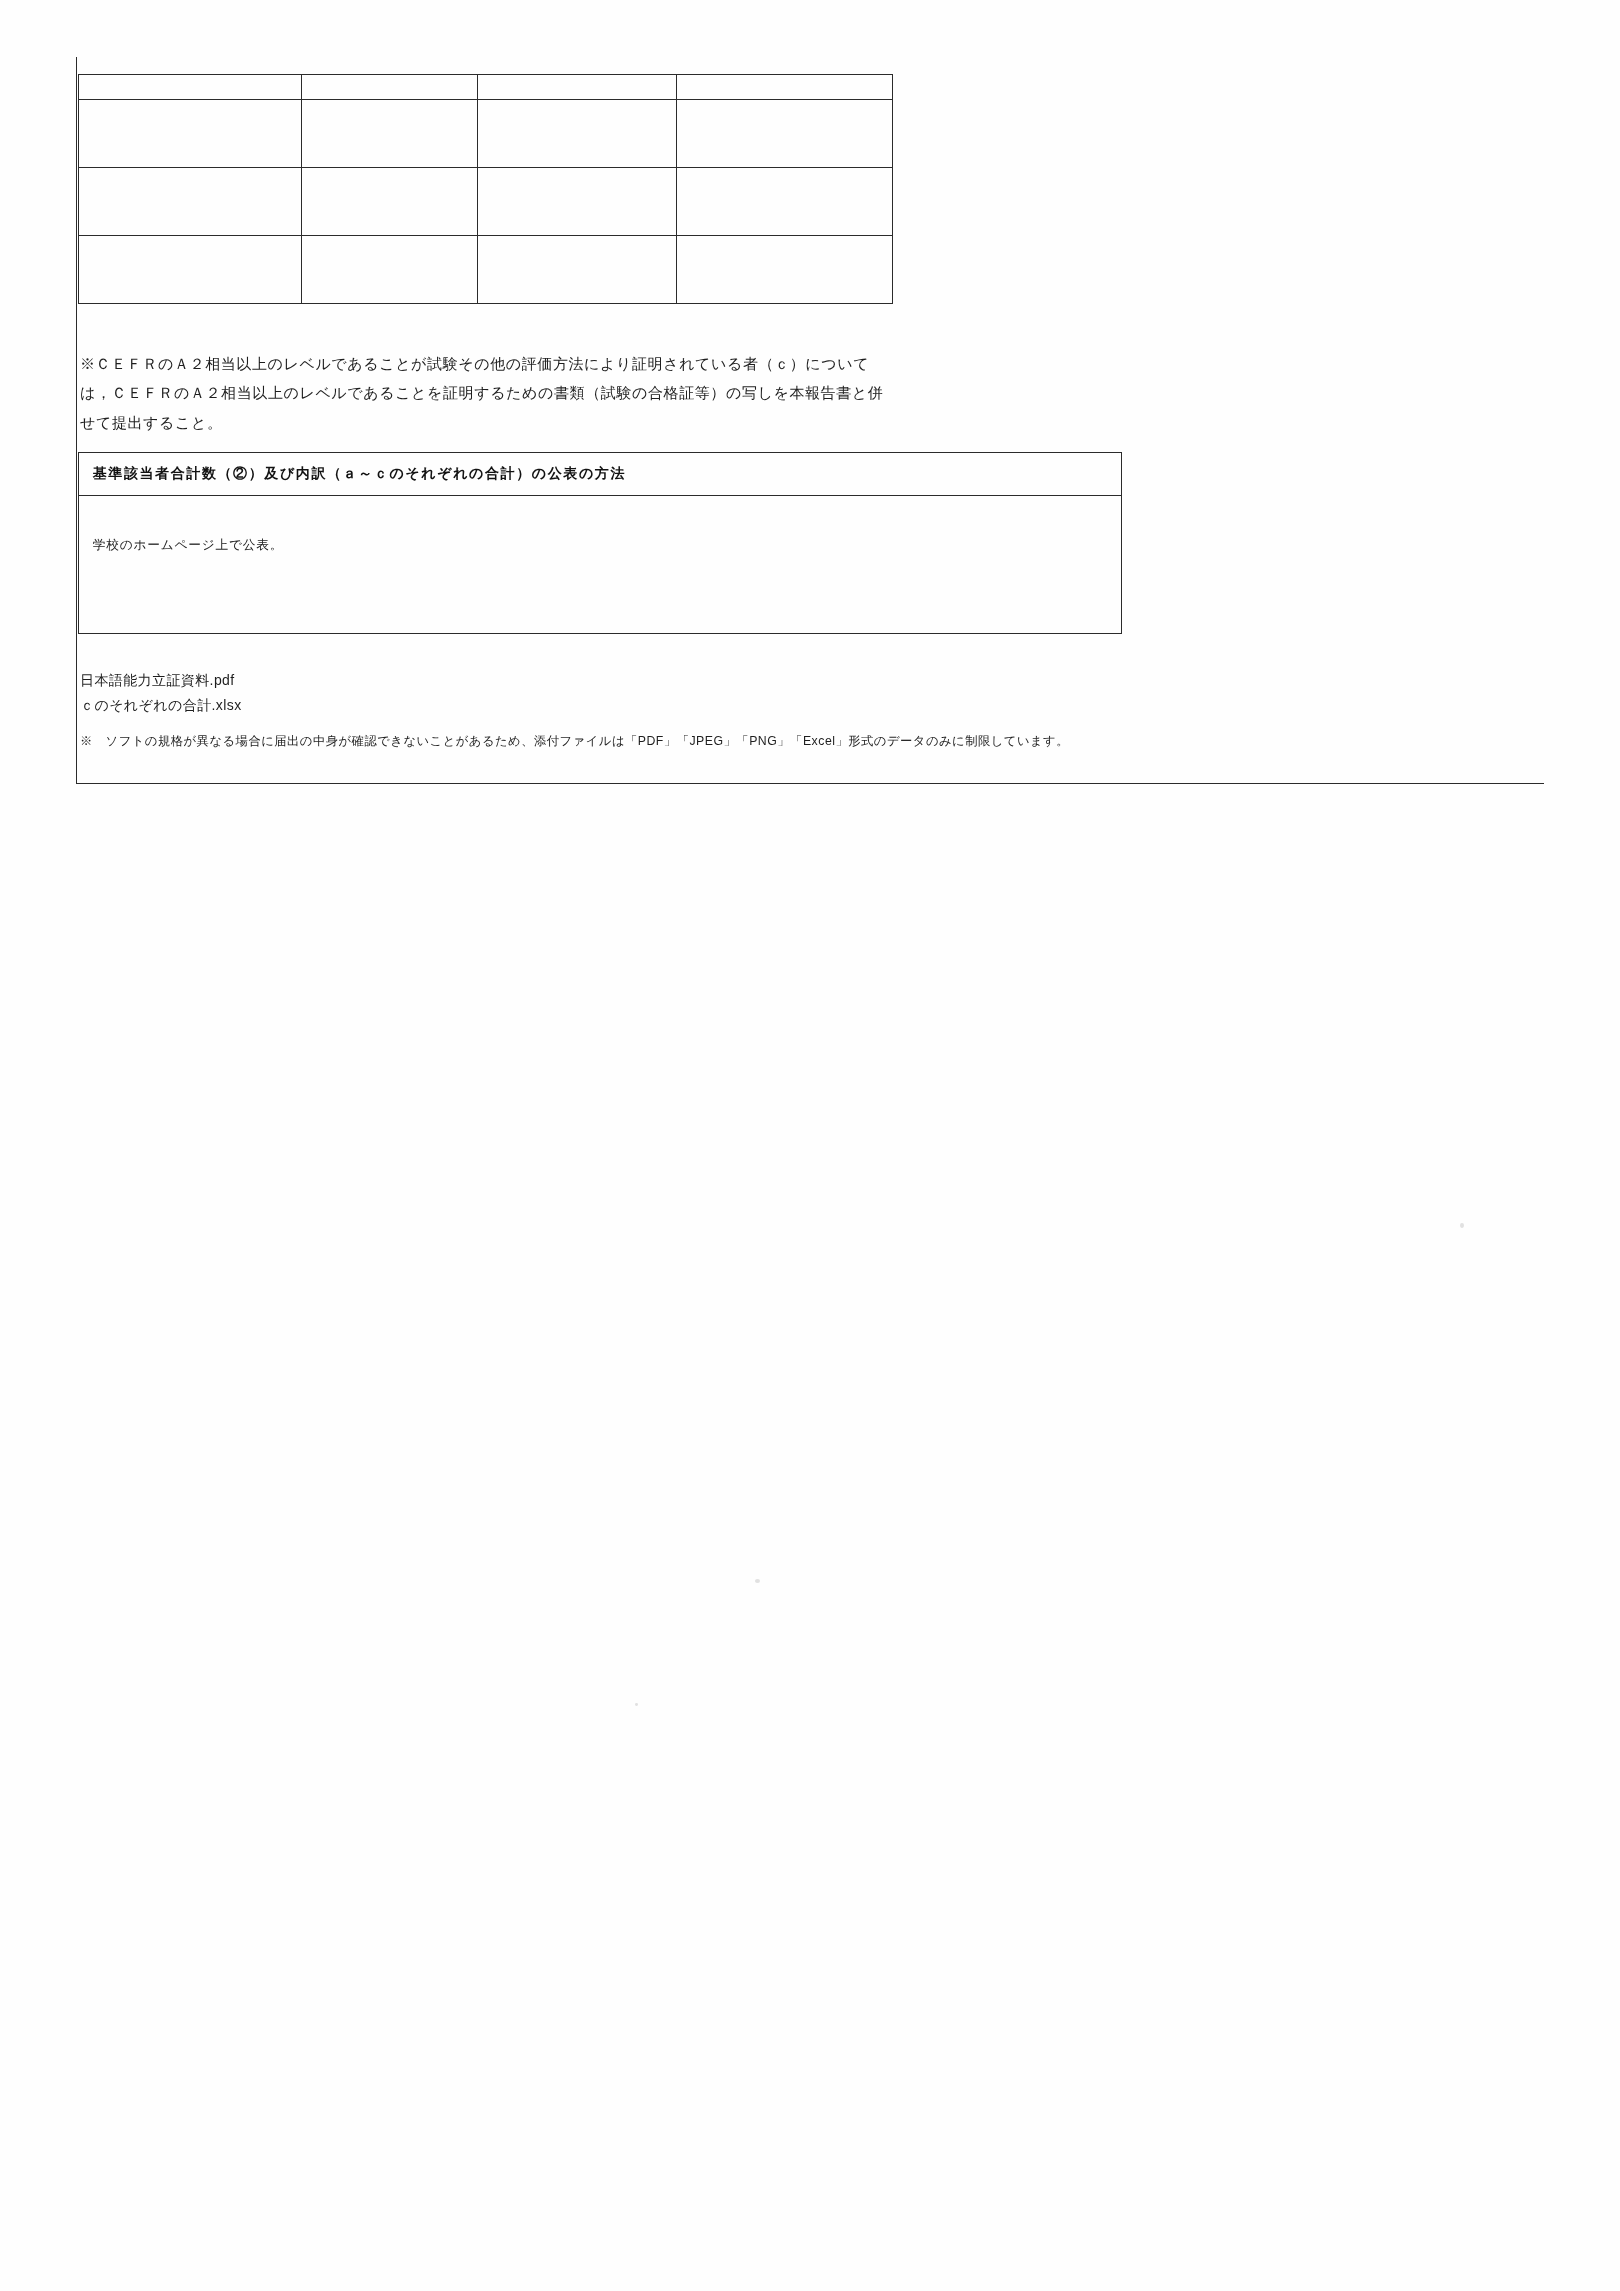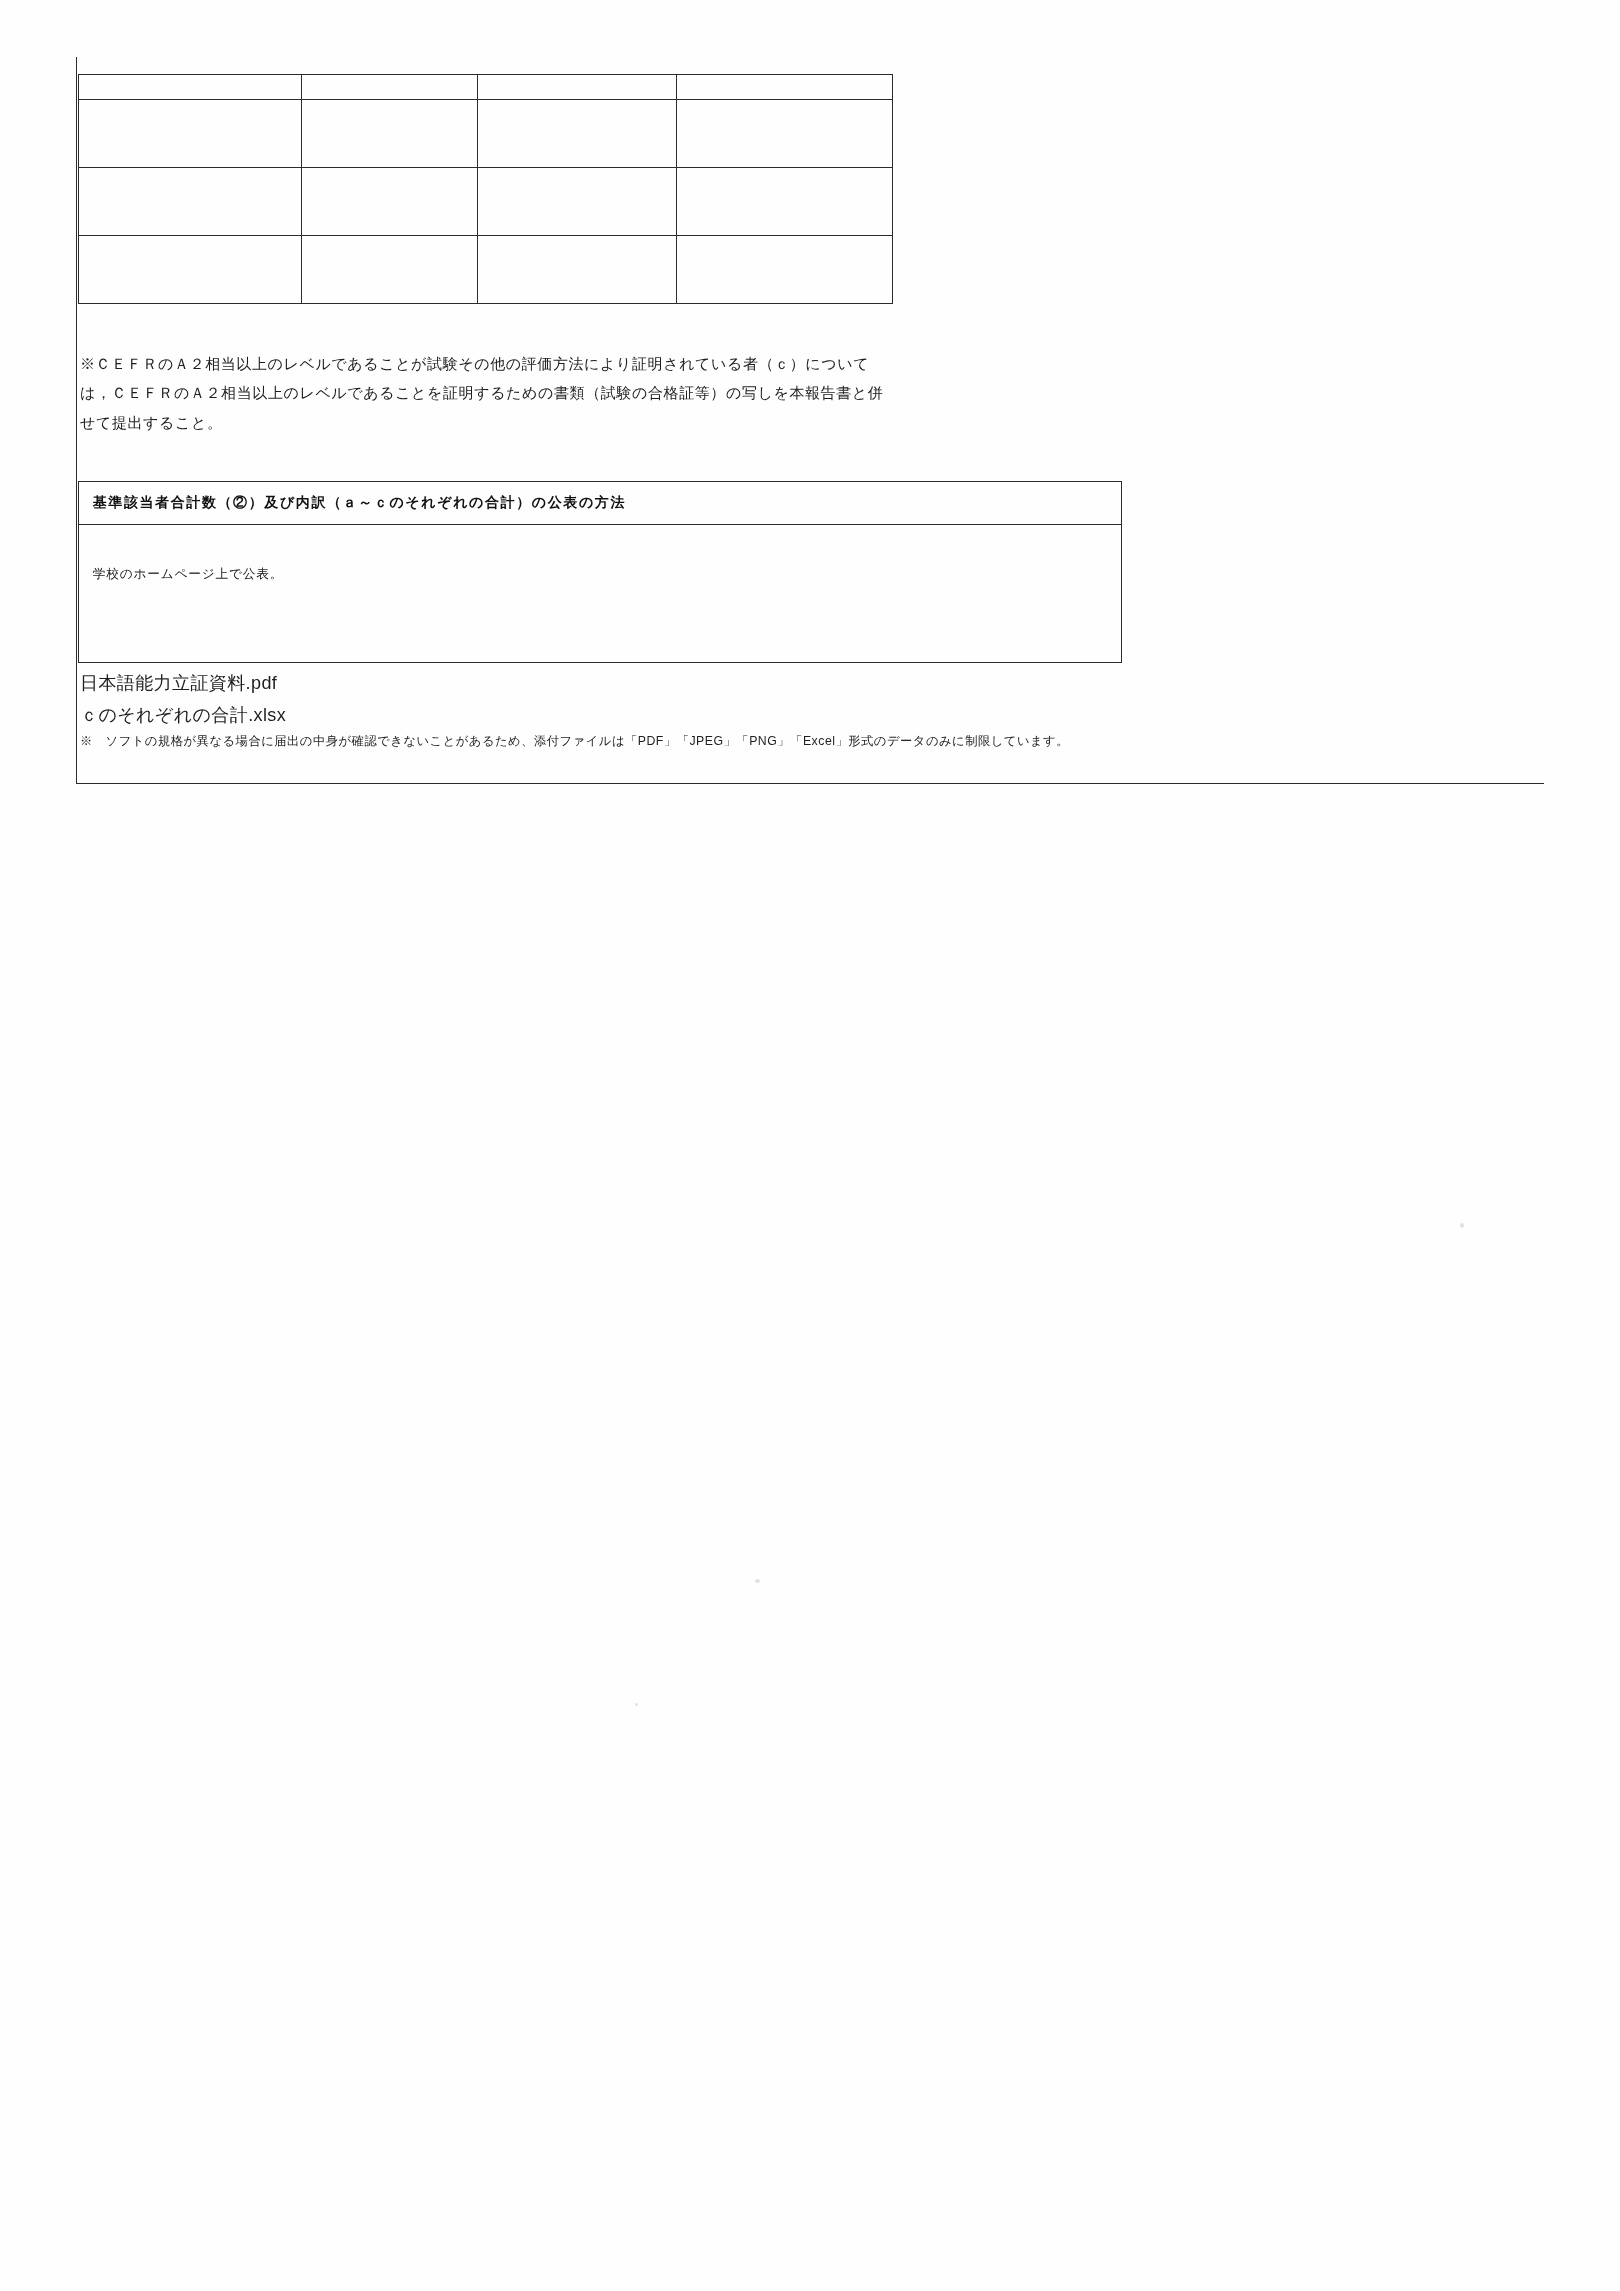"基準該当者合計数（②）及び内訳（ａ～ｃのそれぞれの合計）の公表の方法" .boxed { top: 481px -> 452px }
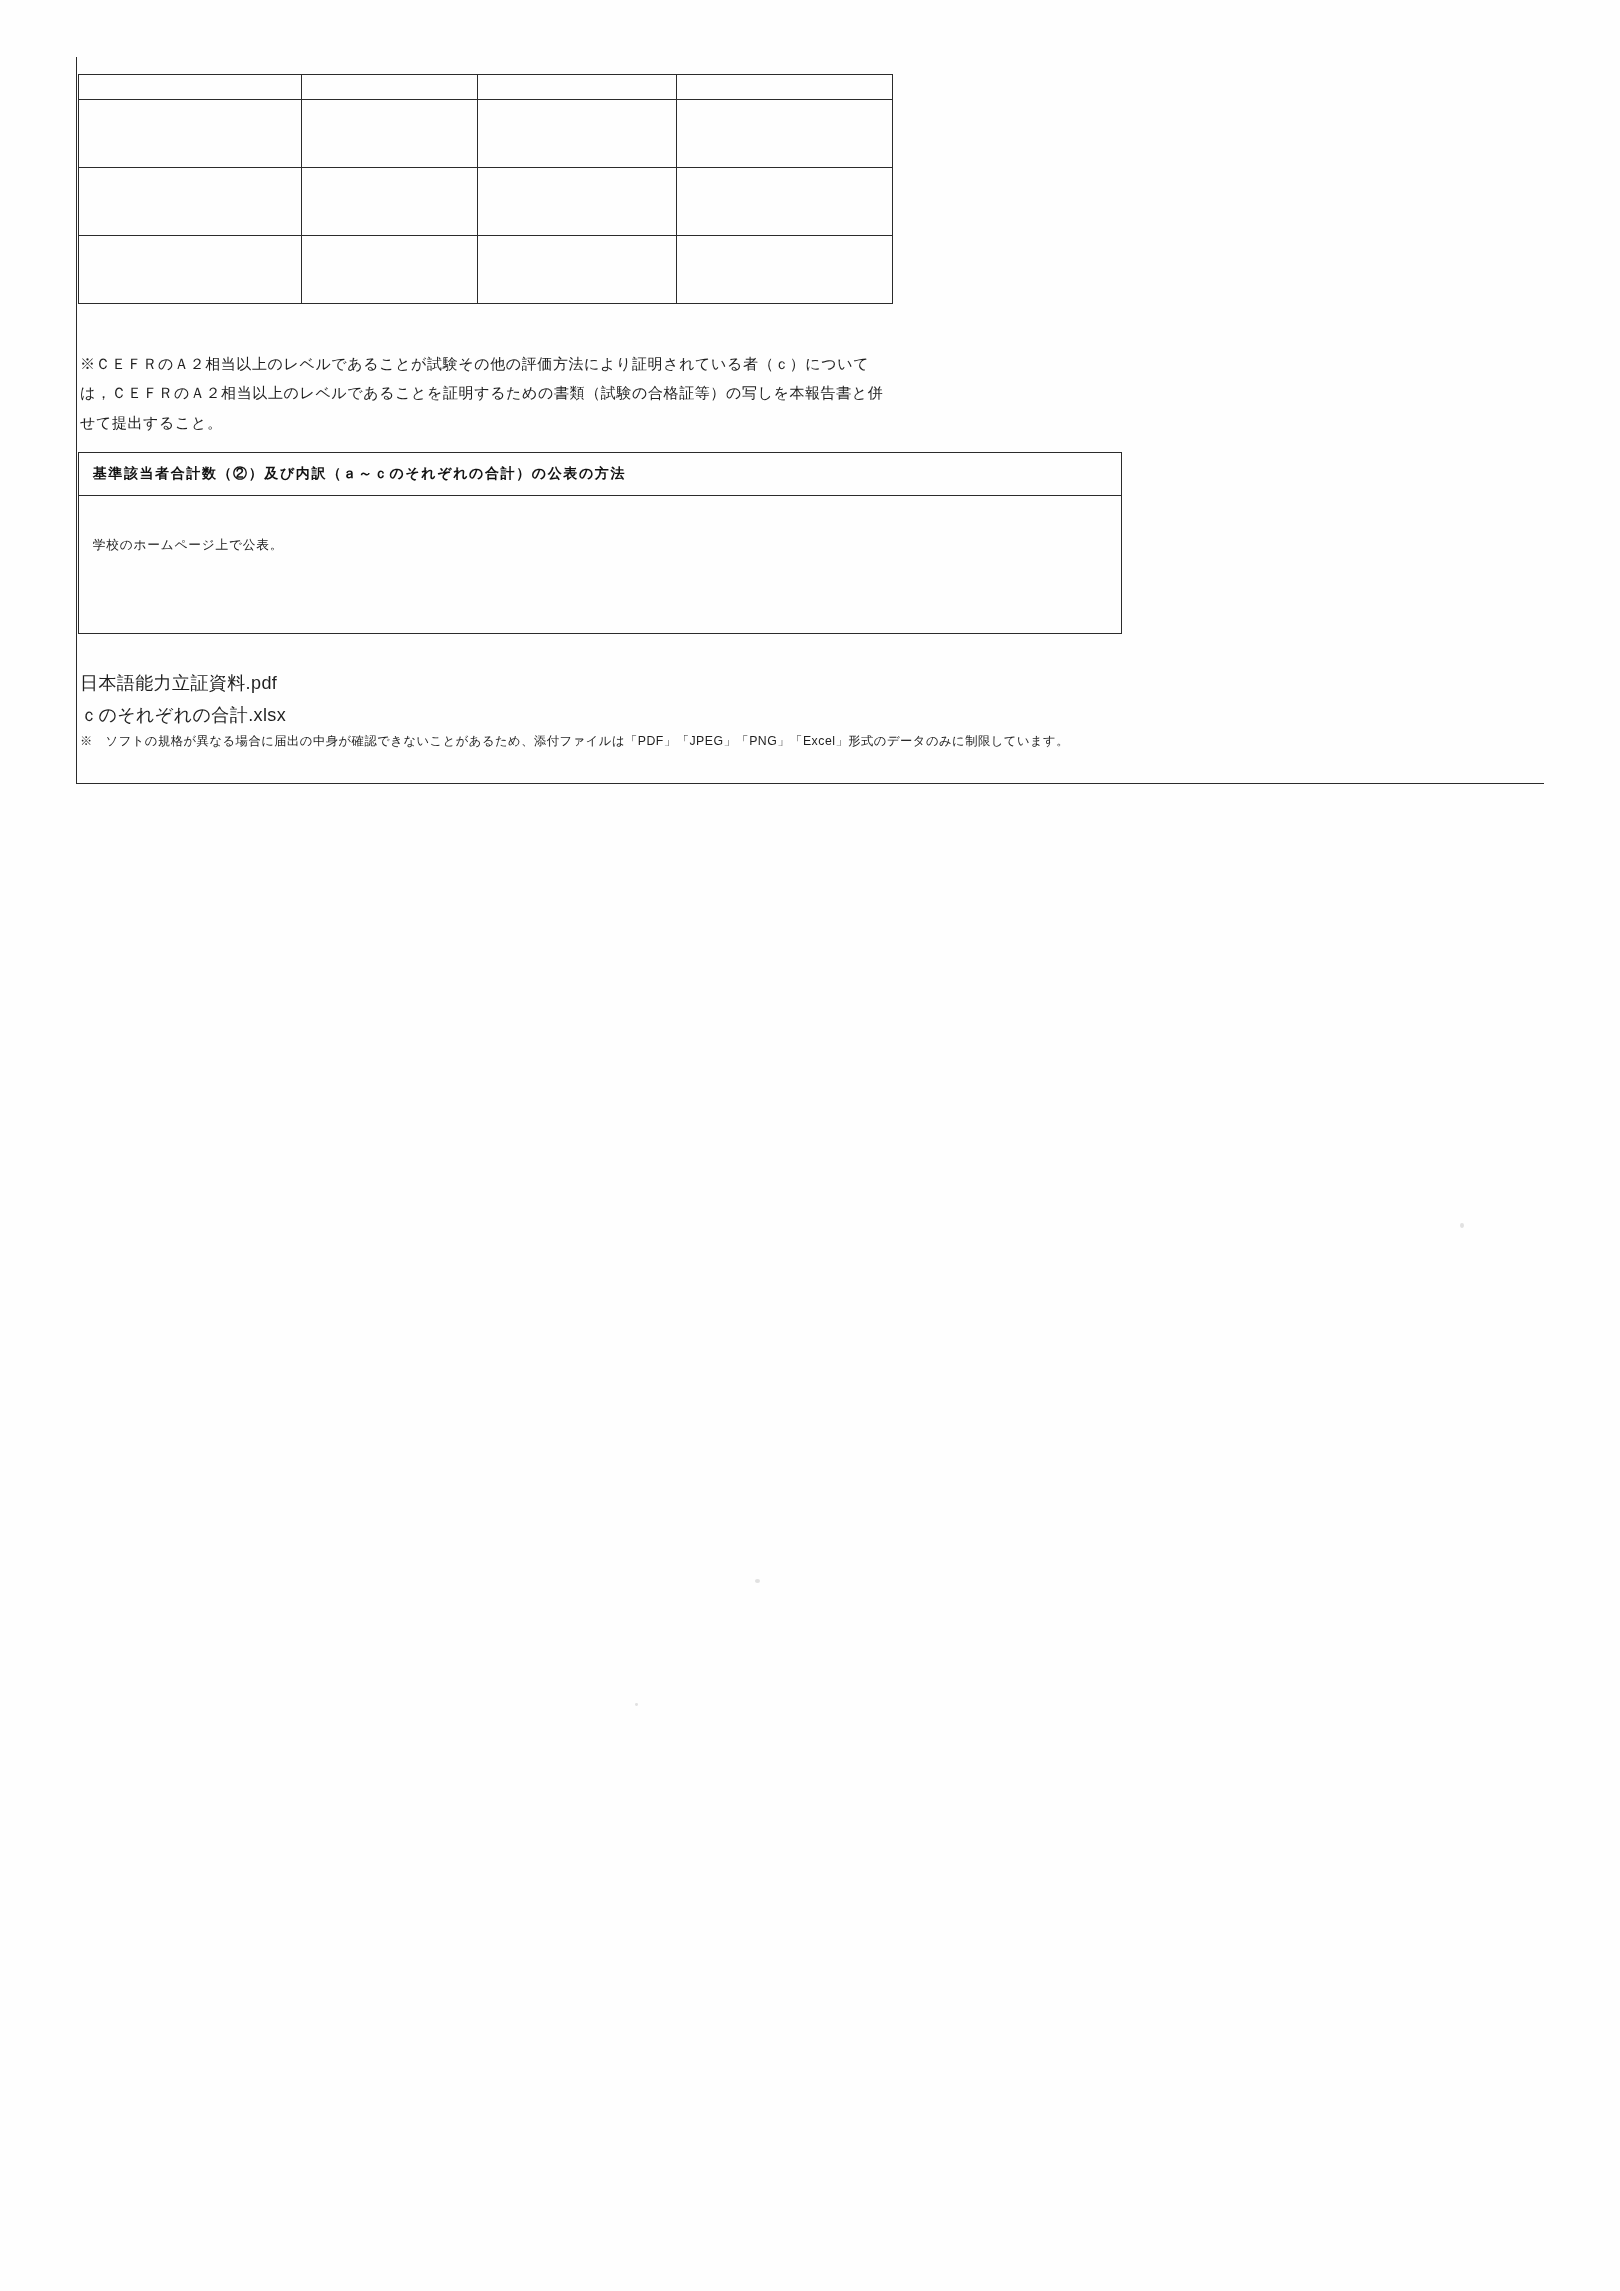"日本語能力立証資料.pdf" .attachments { font-size: 18px -> 14px }
